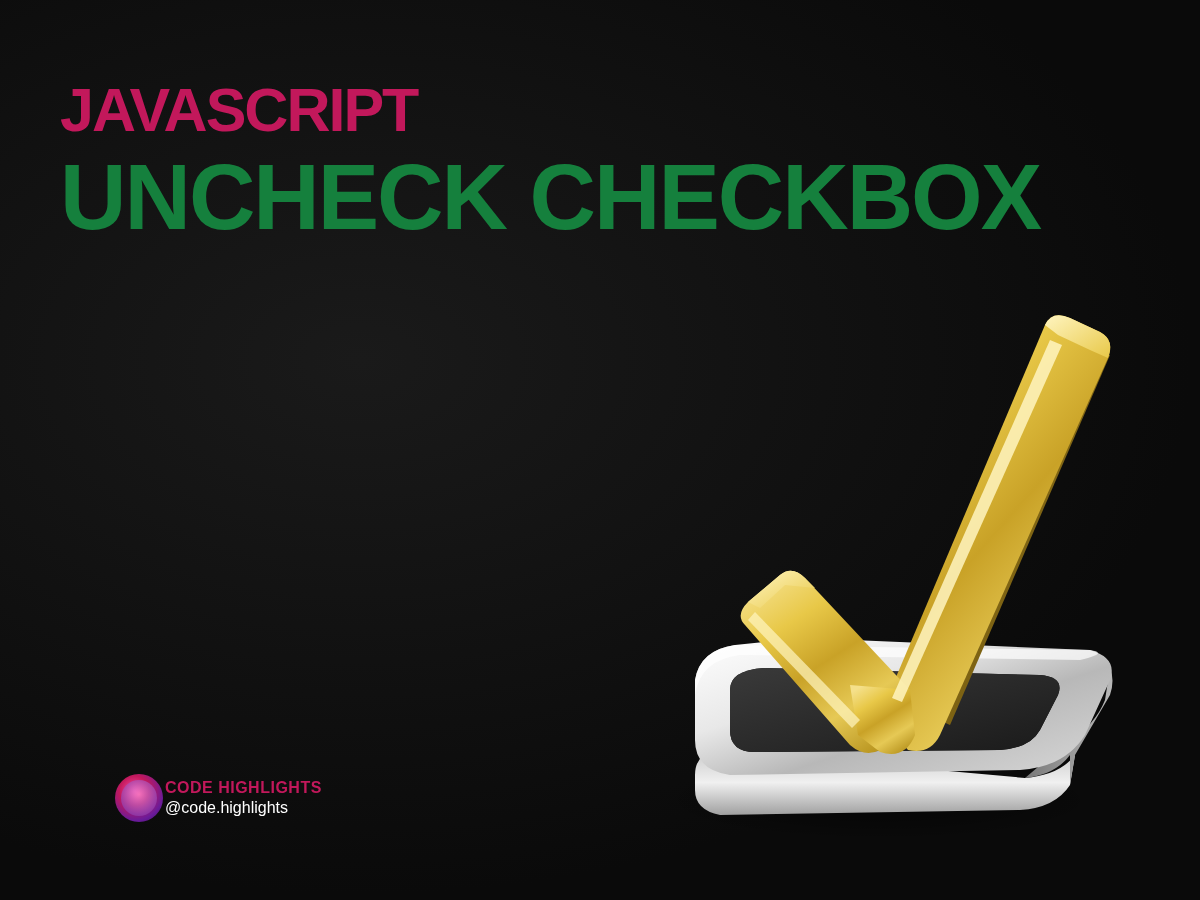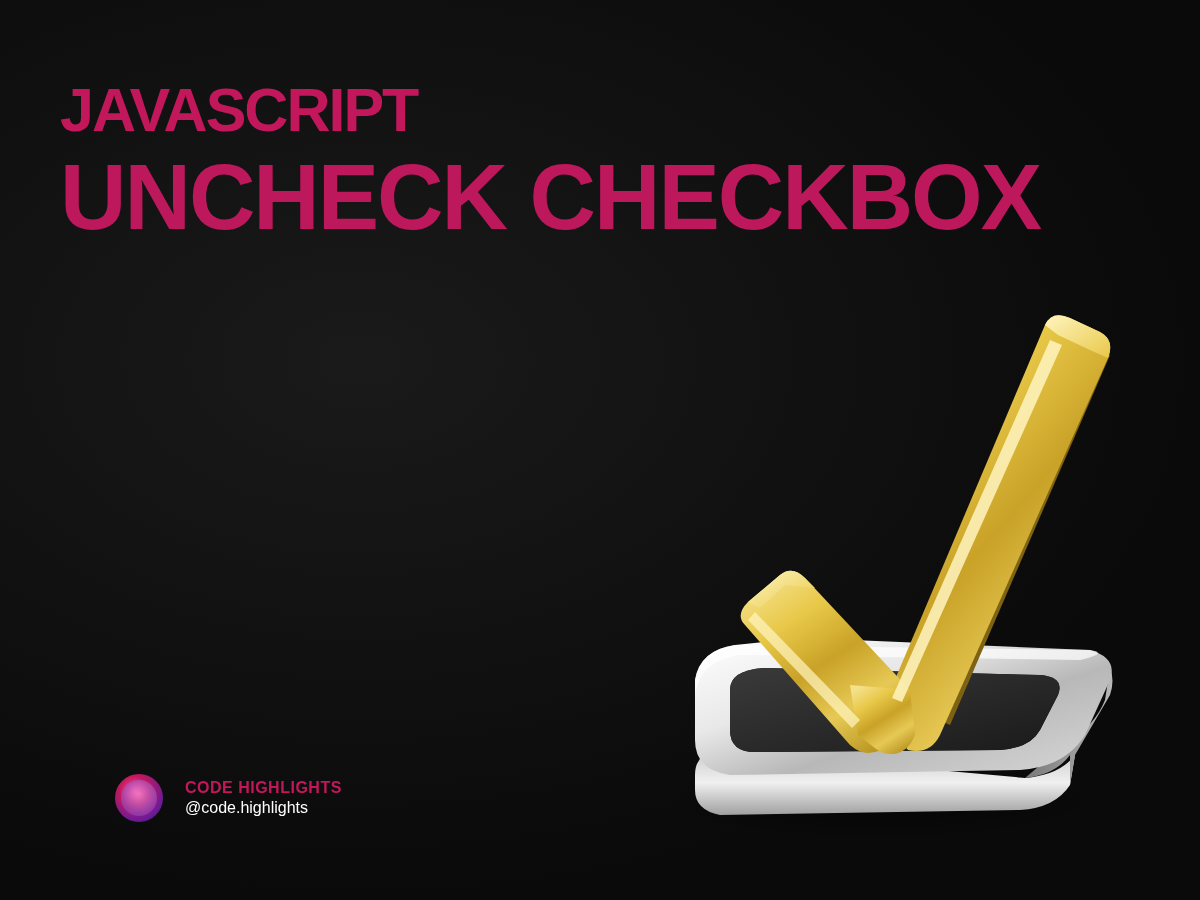"UNCHECK CHECKBOX" .title-line2 { color: #be185d -> #15803d }
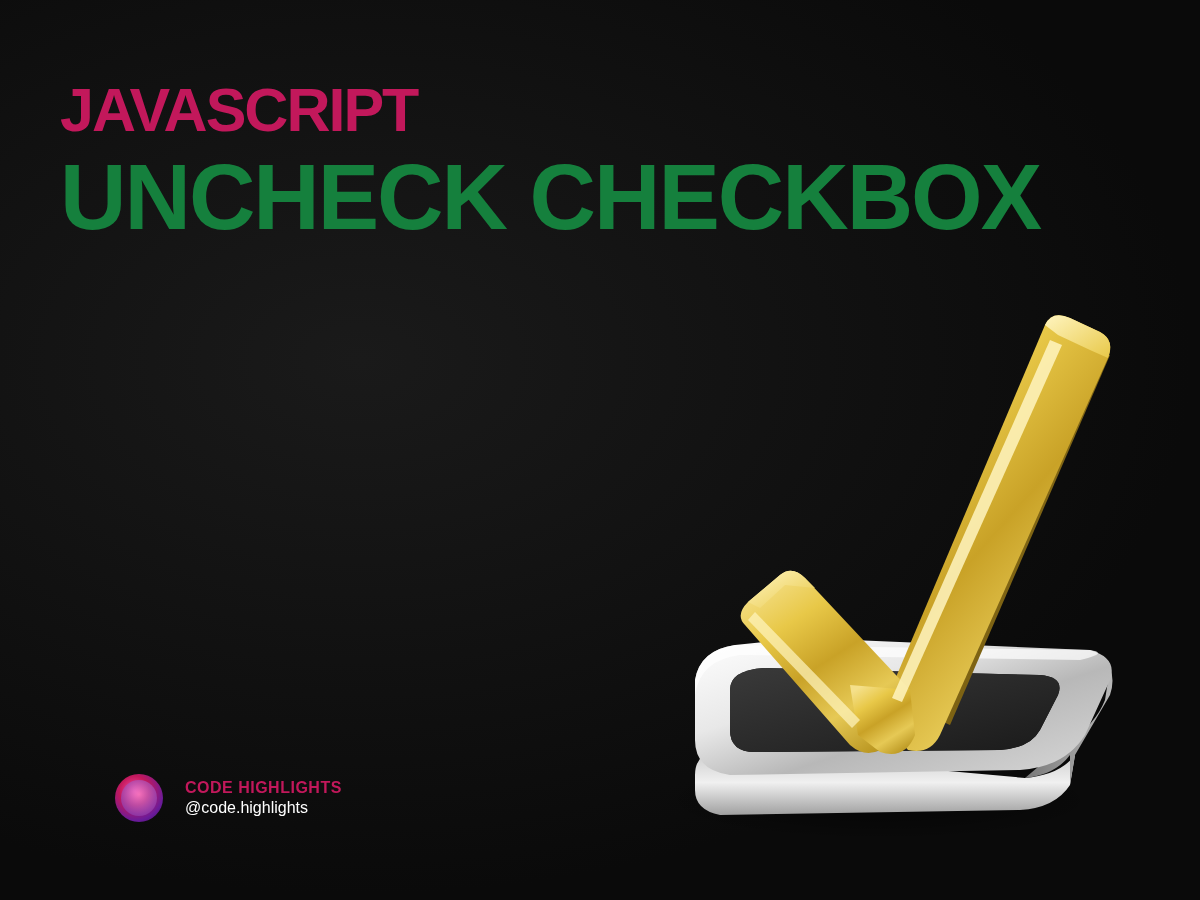"CODE HIGHLIGHTS" .attribution { gap: 22px -> 2px }
